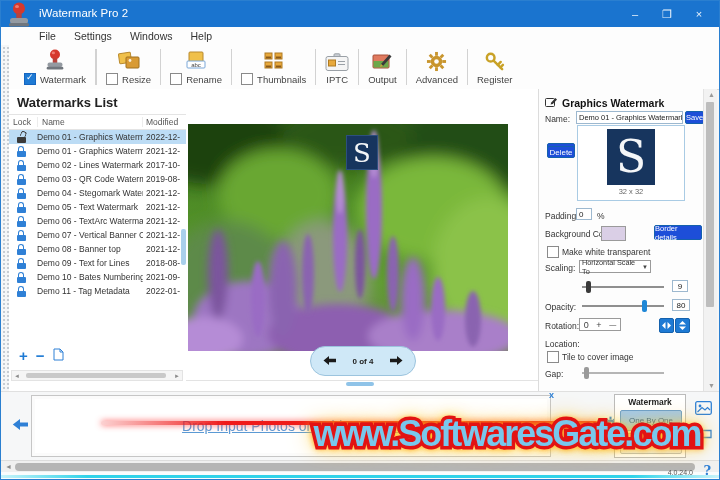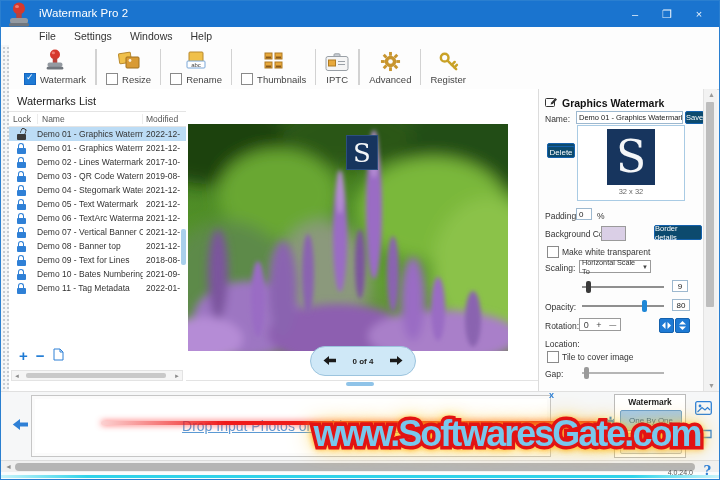"Output" div.tb-item { html: none -> <div> <div> <svg> <rect></rect> <rect></rect> <polygon></polygon> <polygon></polygon> </svg> </div> <div> <span>Output</span> </div> </div> }
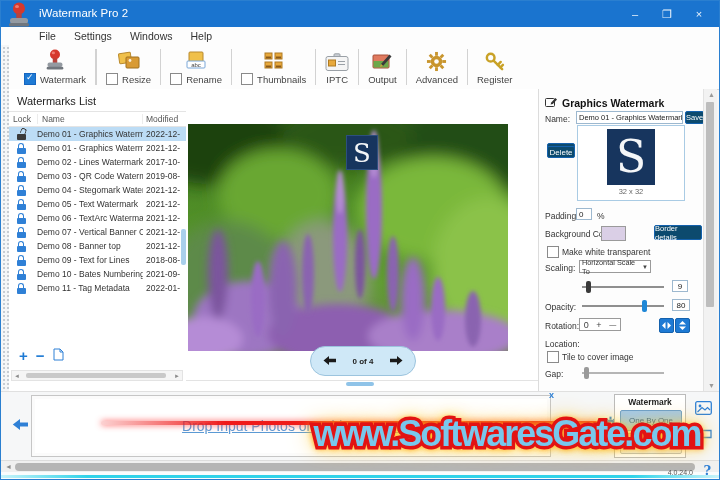"Watermarks List" .wl-title { font-size: 11px -> 13px; font-weight: normal -> bold }
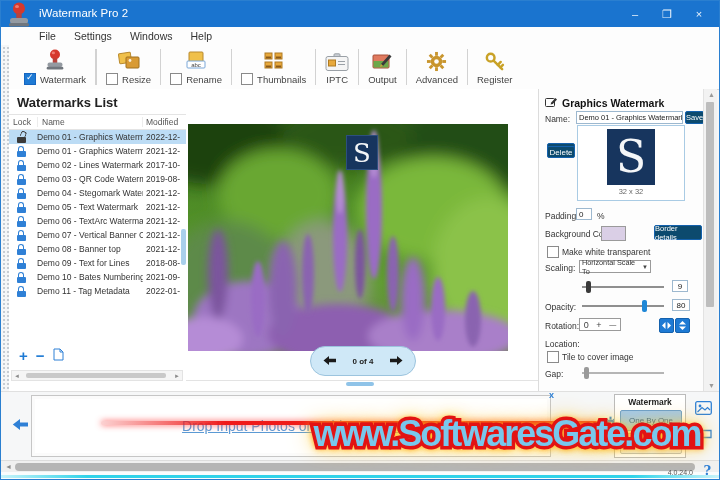"Save" .btn-blue { background: #0c4a6e -> #1d4ed8 }
